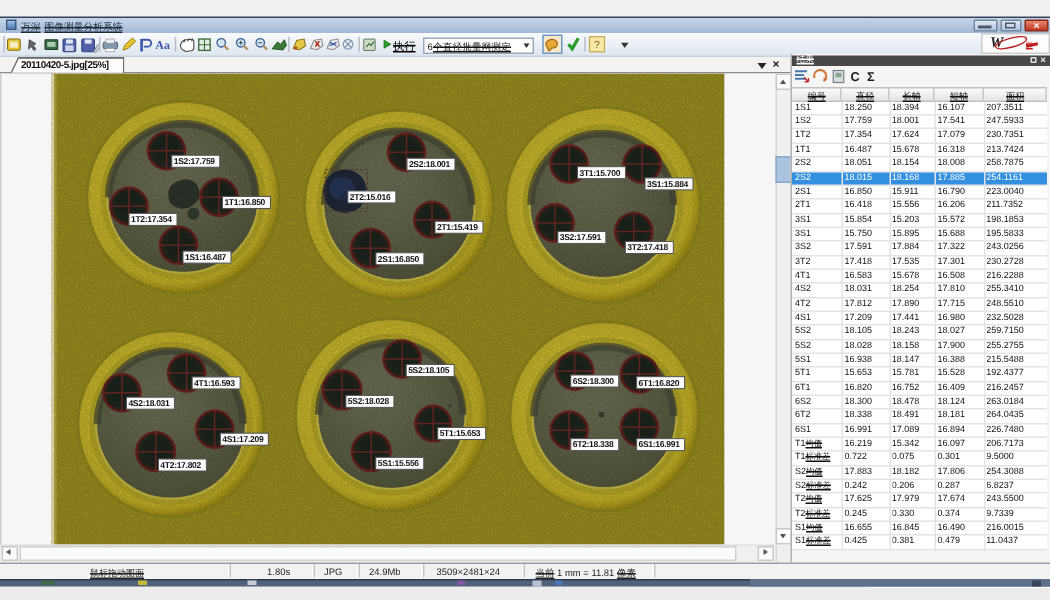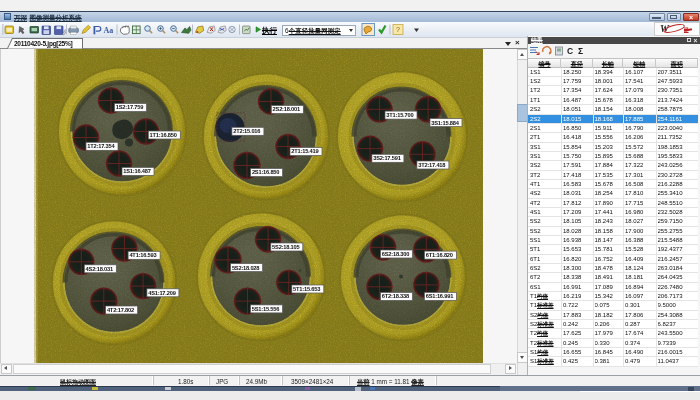"执行" .cj { font-weight: bold -> normal }
